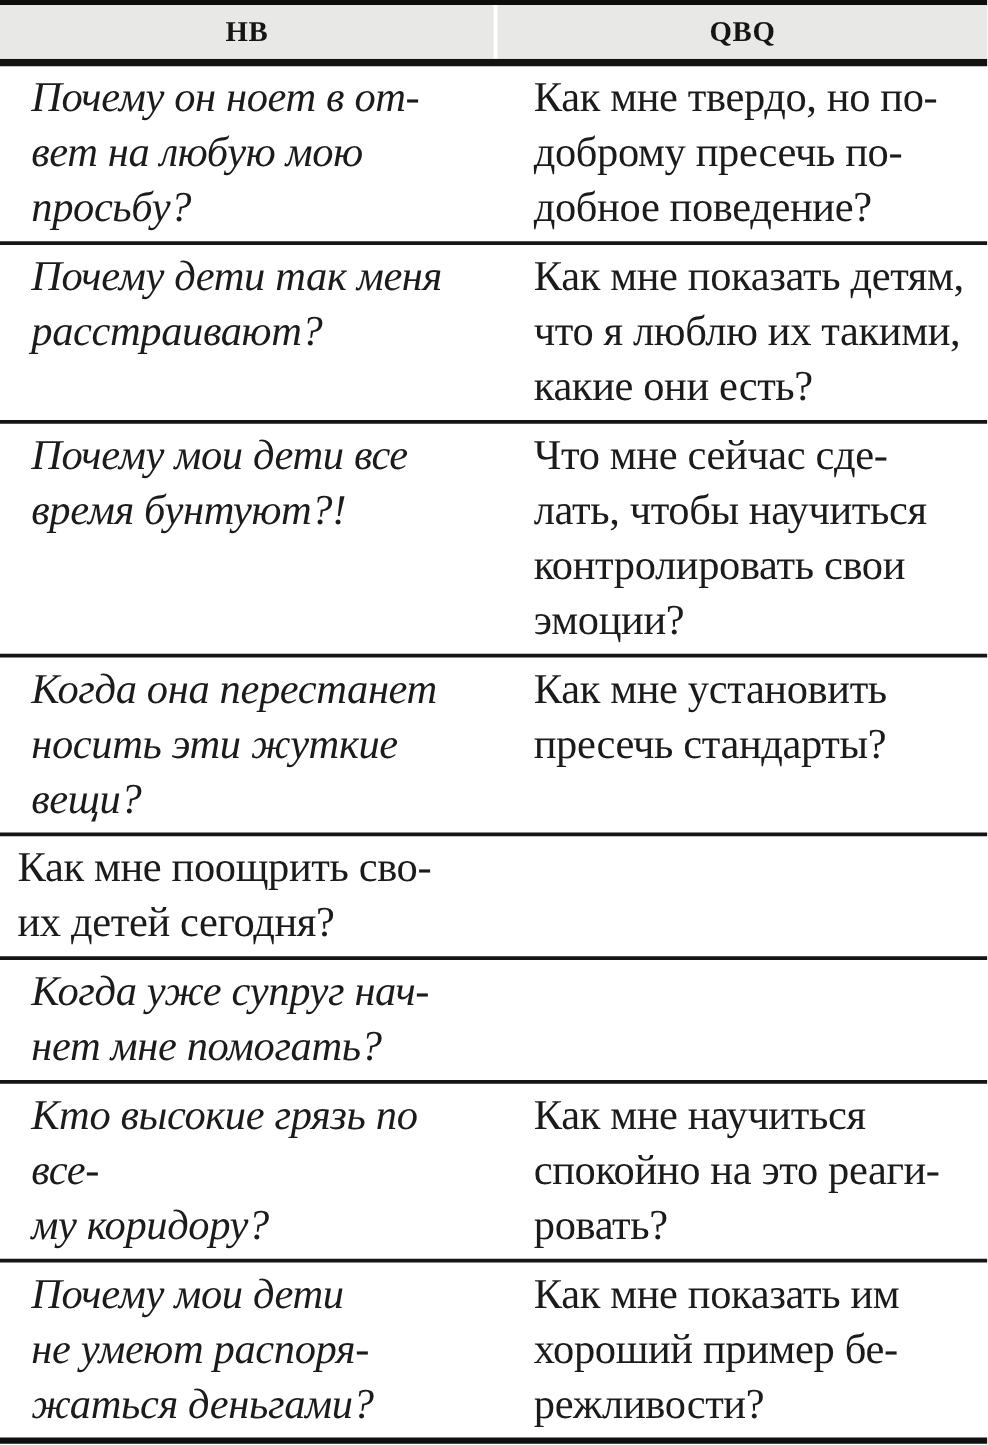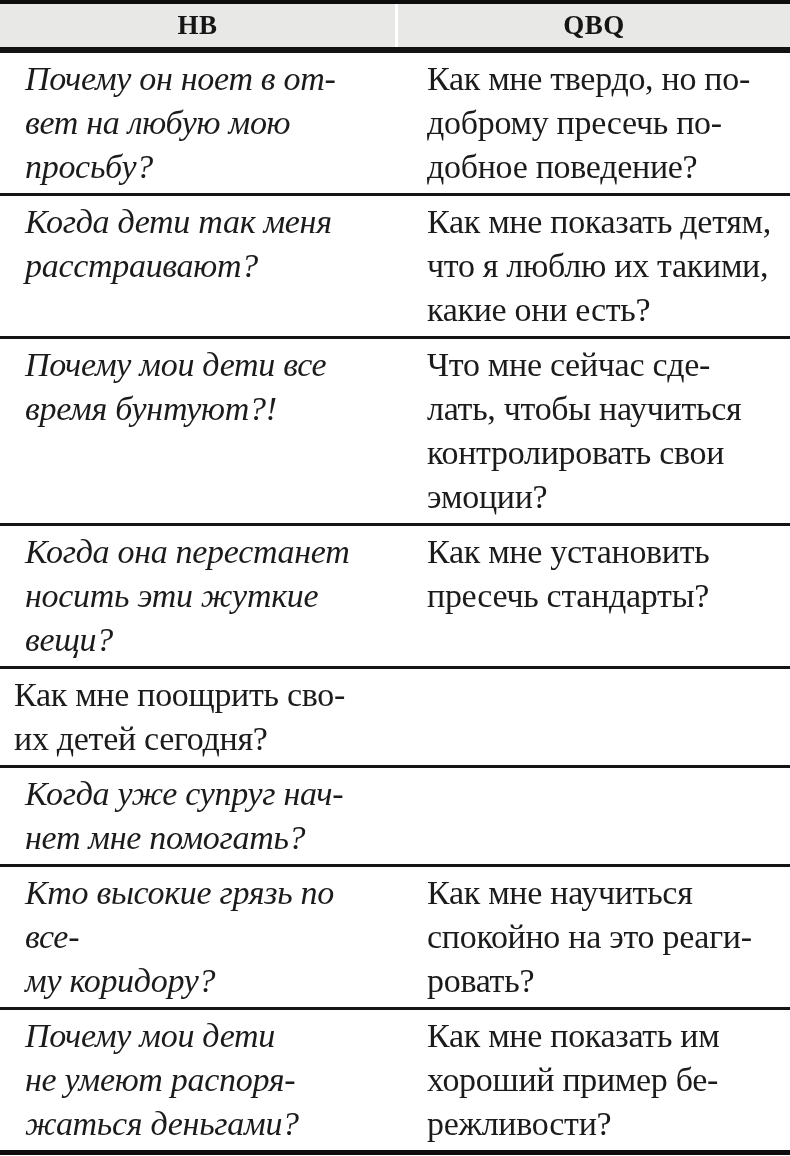"НВ" .th { font-size: 27px -> 23px }
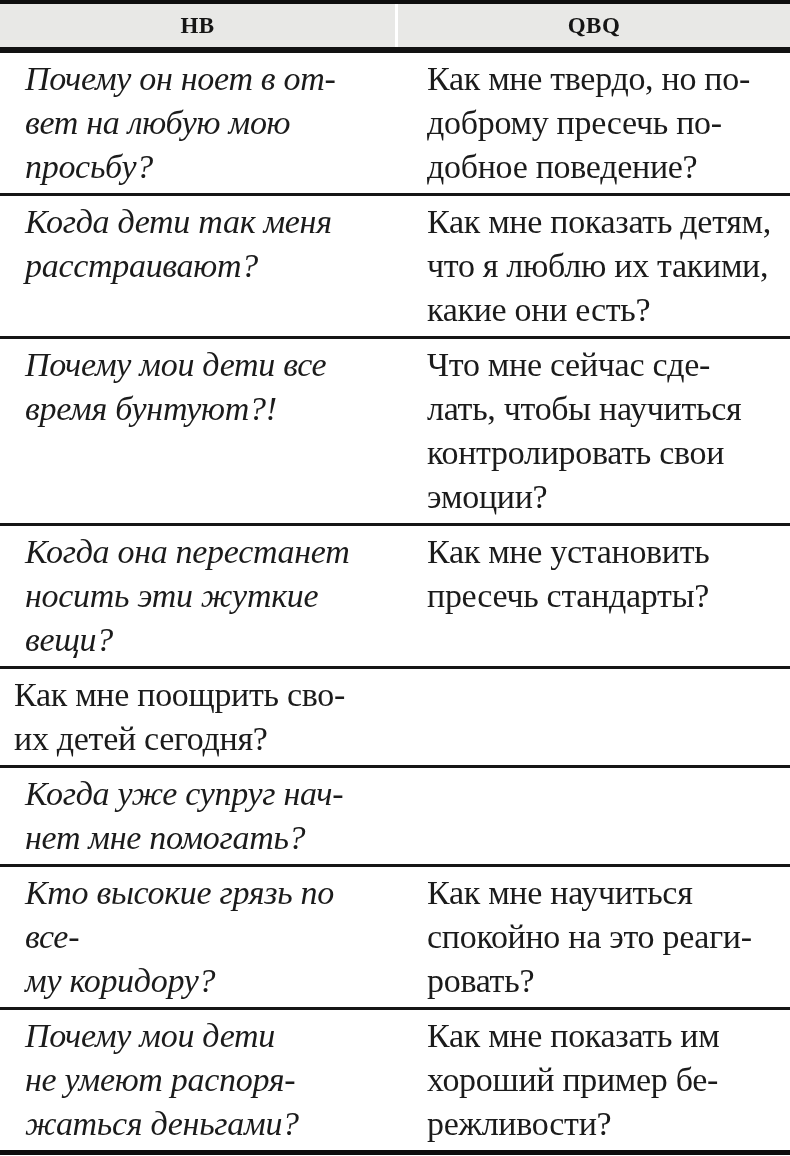"Когда дети так меня" div.cell { text: Когда -> Почему }
